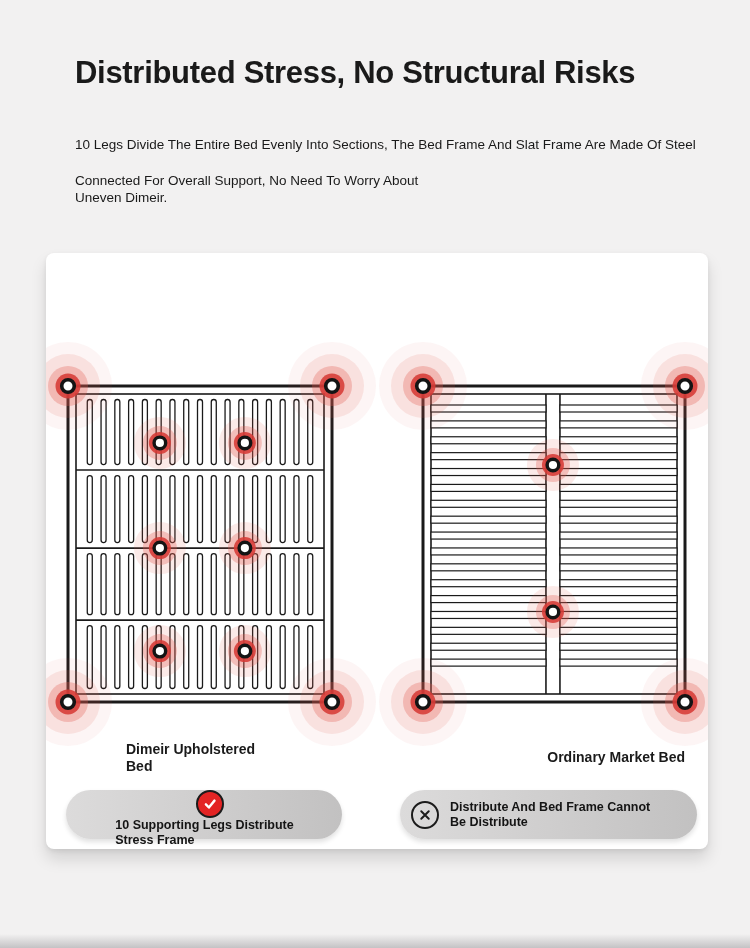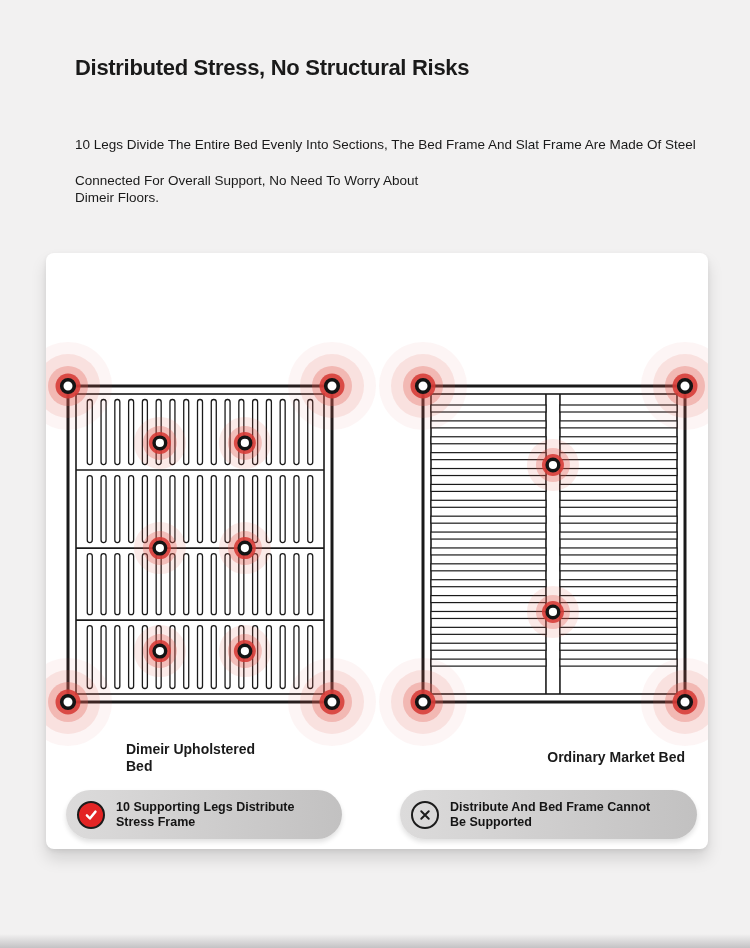"Distributed Stress, No Structural Risks" .page-title { font-size: 22px -> 31px }
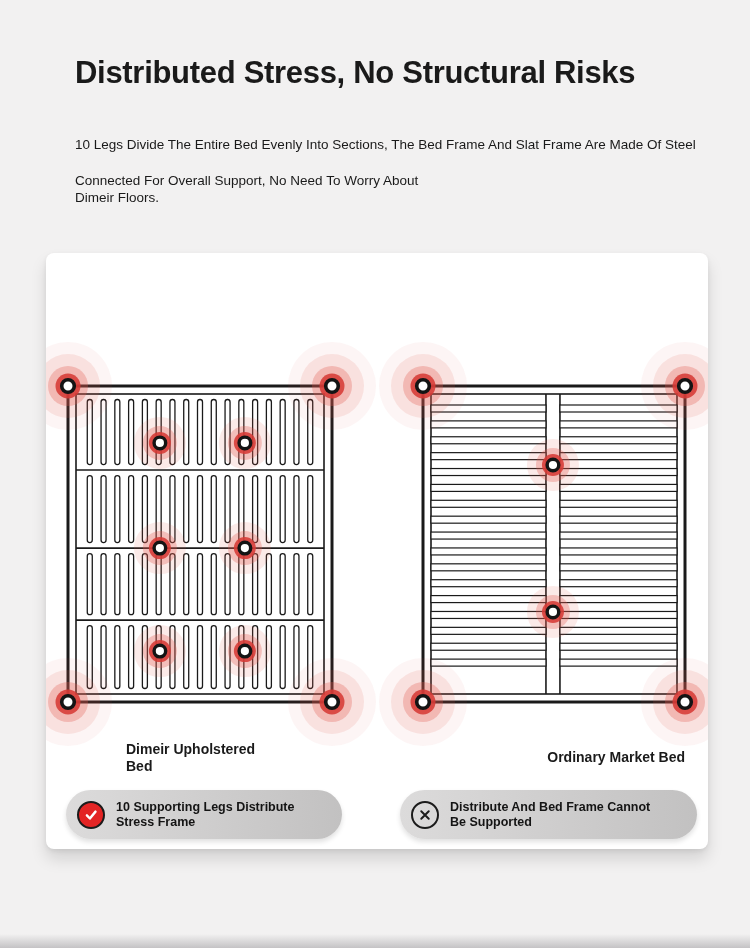"Dimeir Floors." span { text: Dimeir Floors -> Uneven Dimeir }
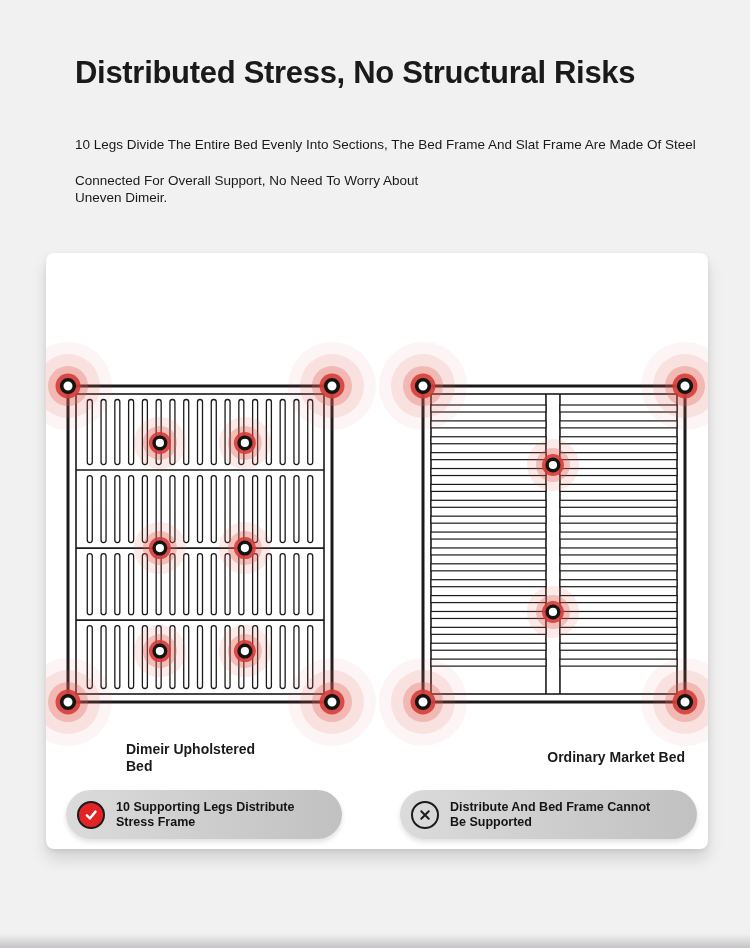"10 Supporting Legs Distribute" div.pill { flex-direction: none -> column }
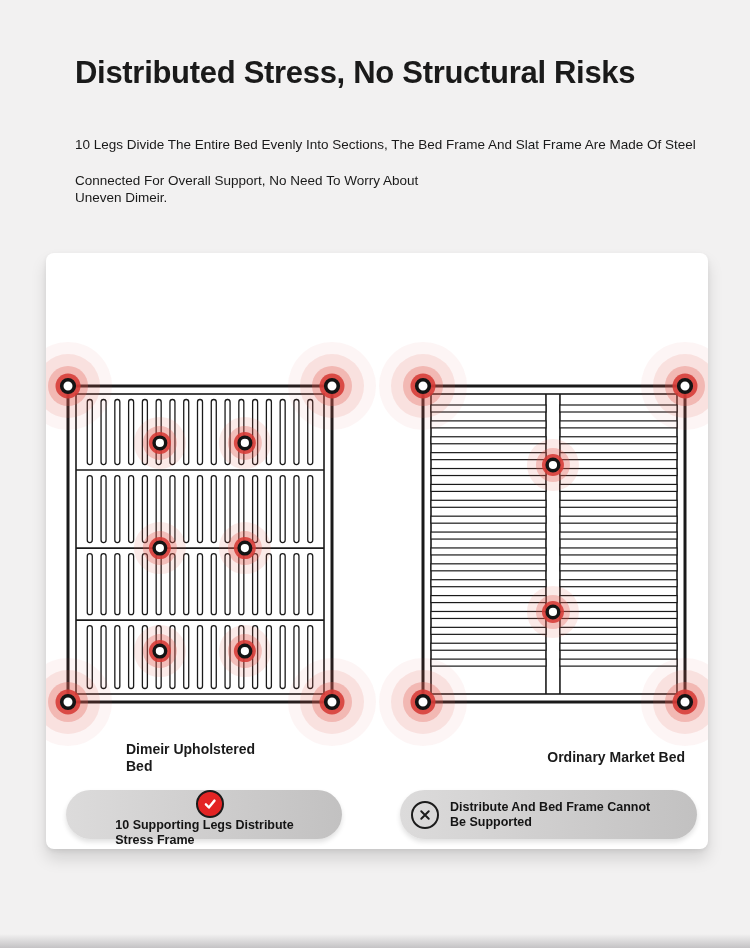"Be Supported" span { text: Supported -> Distribute }
